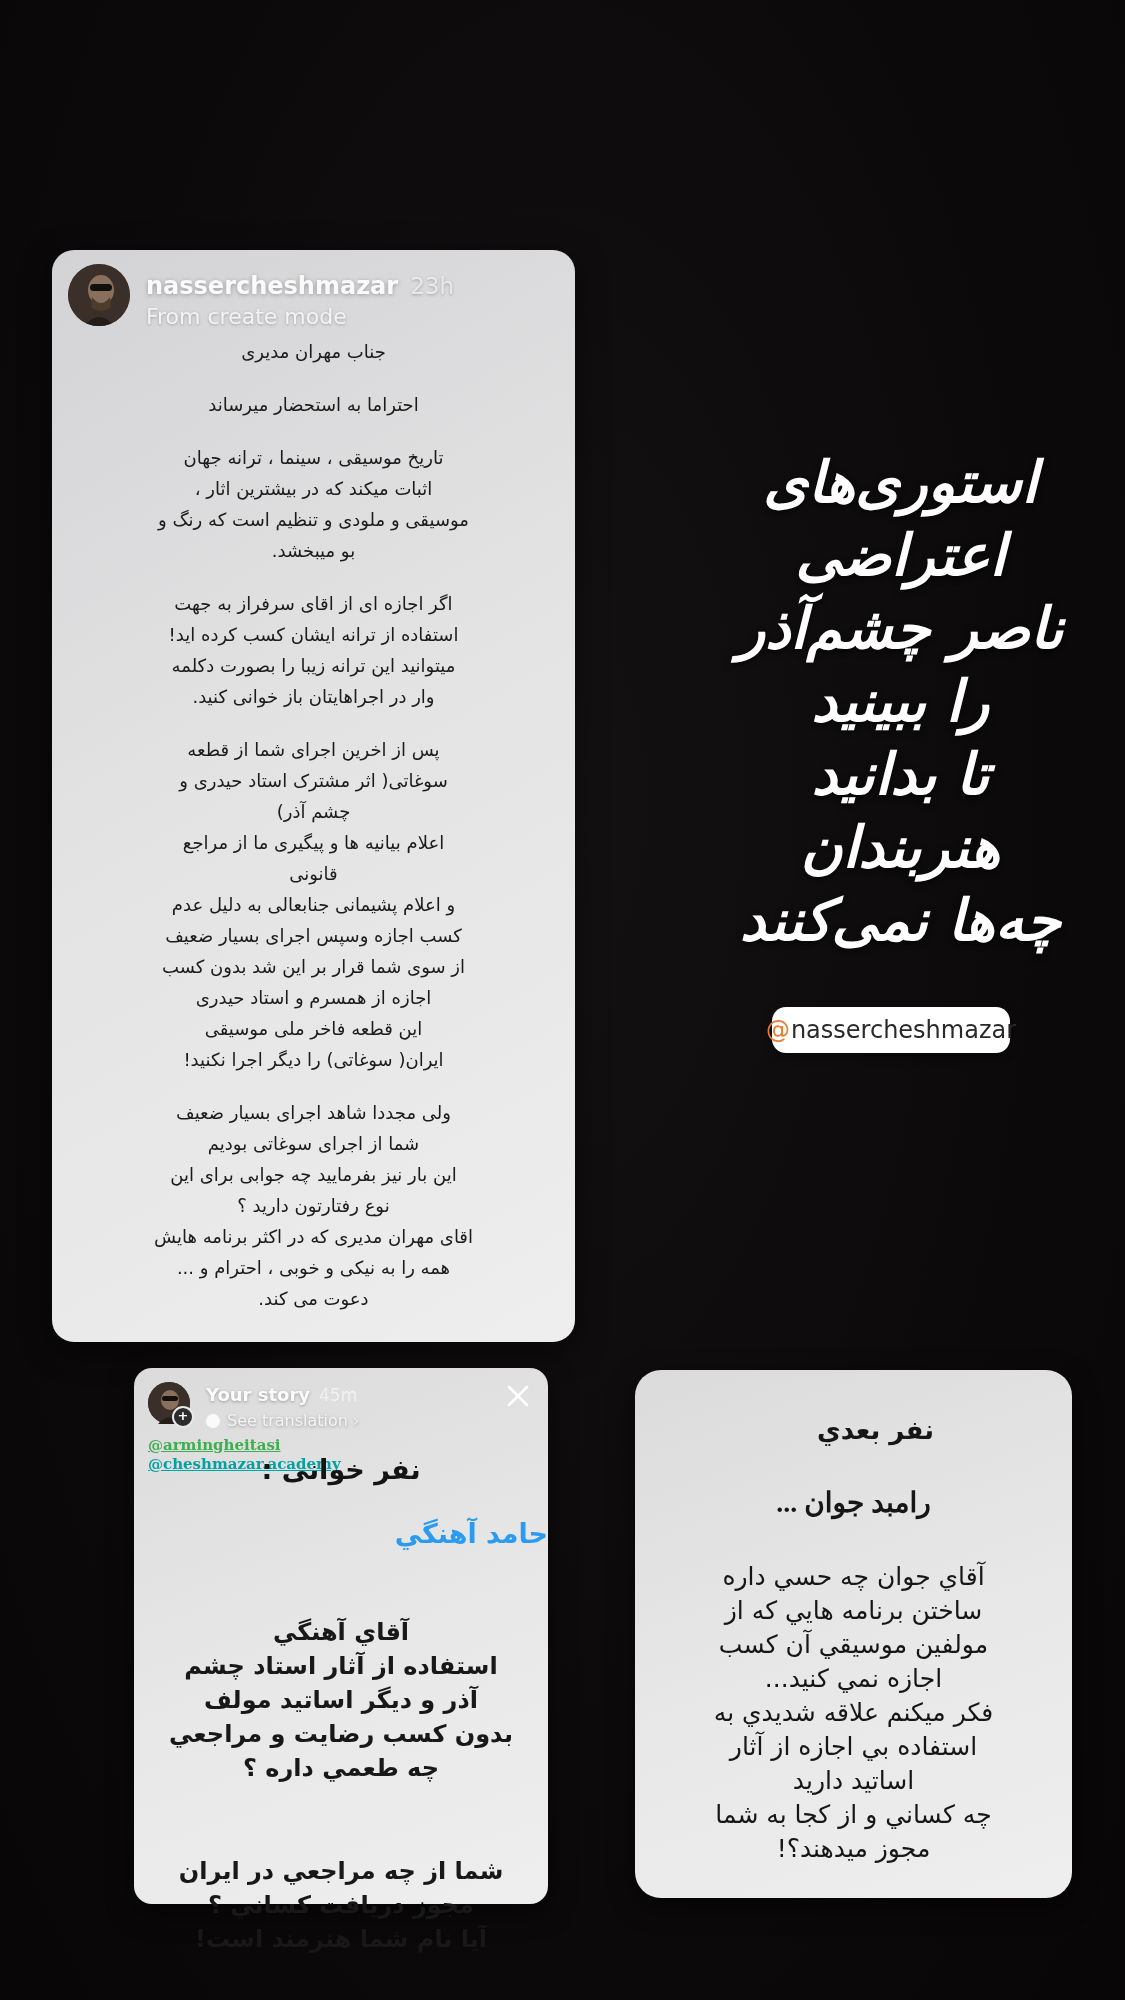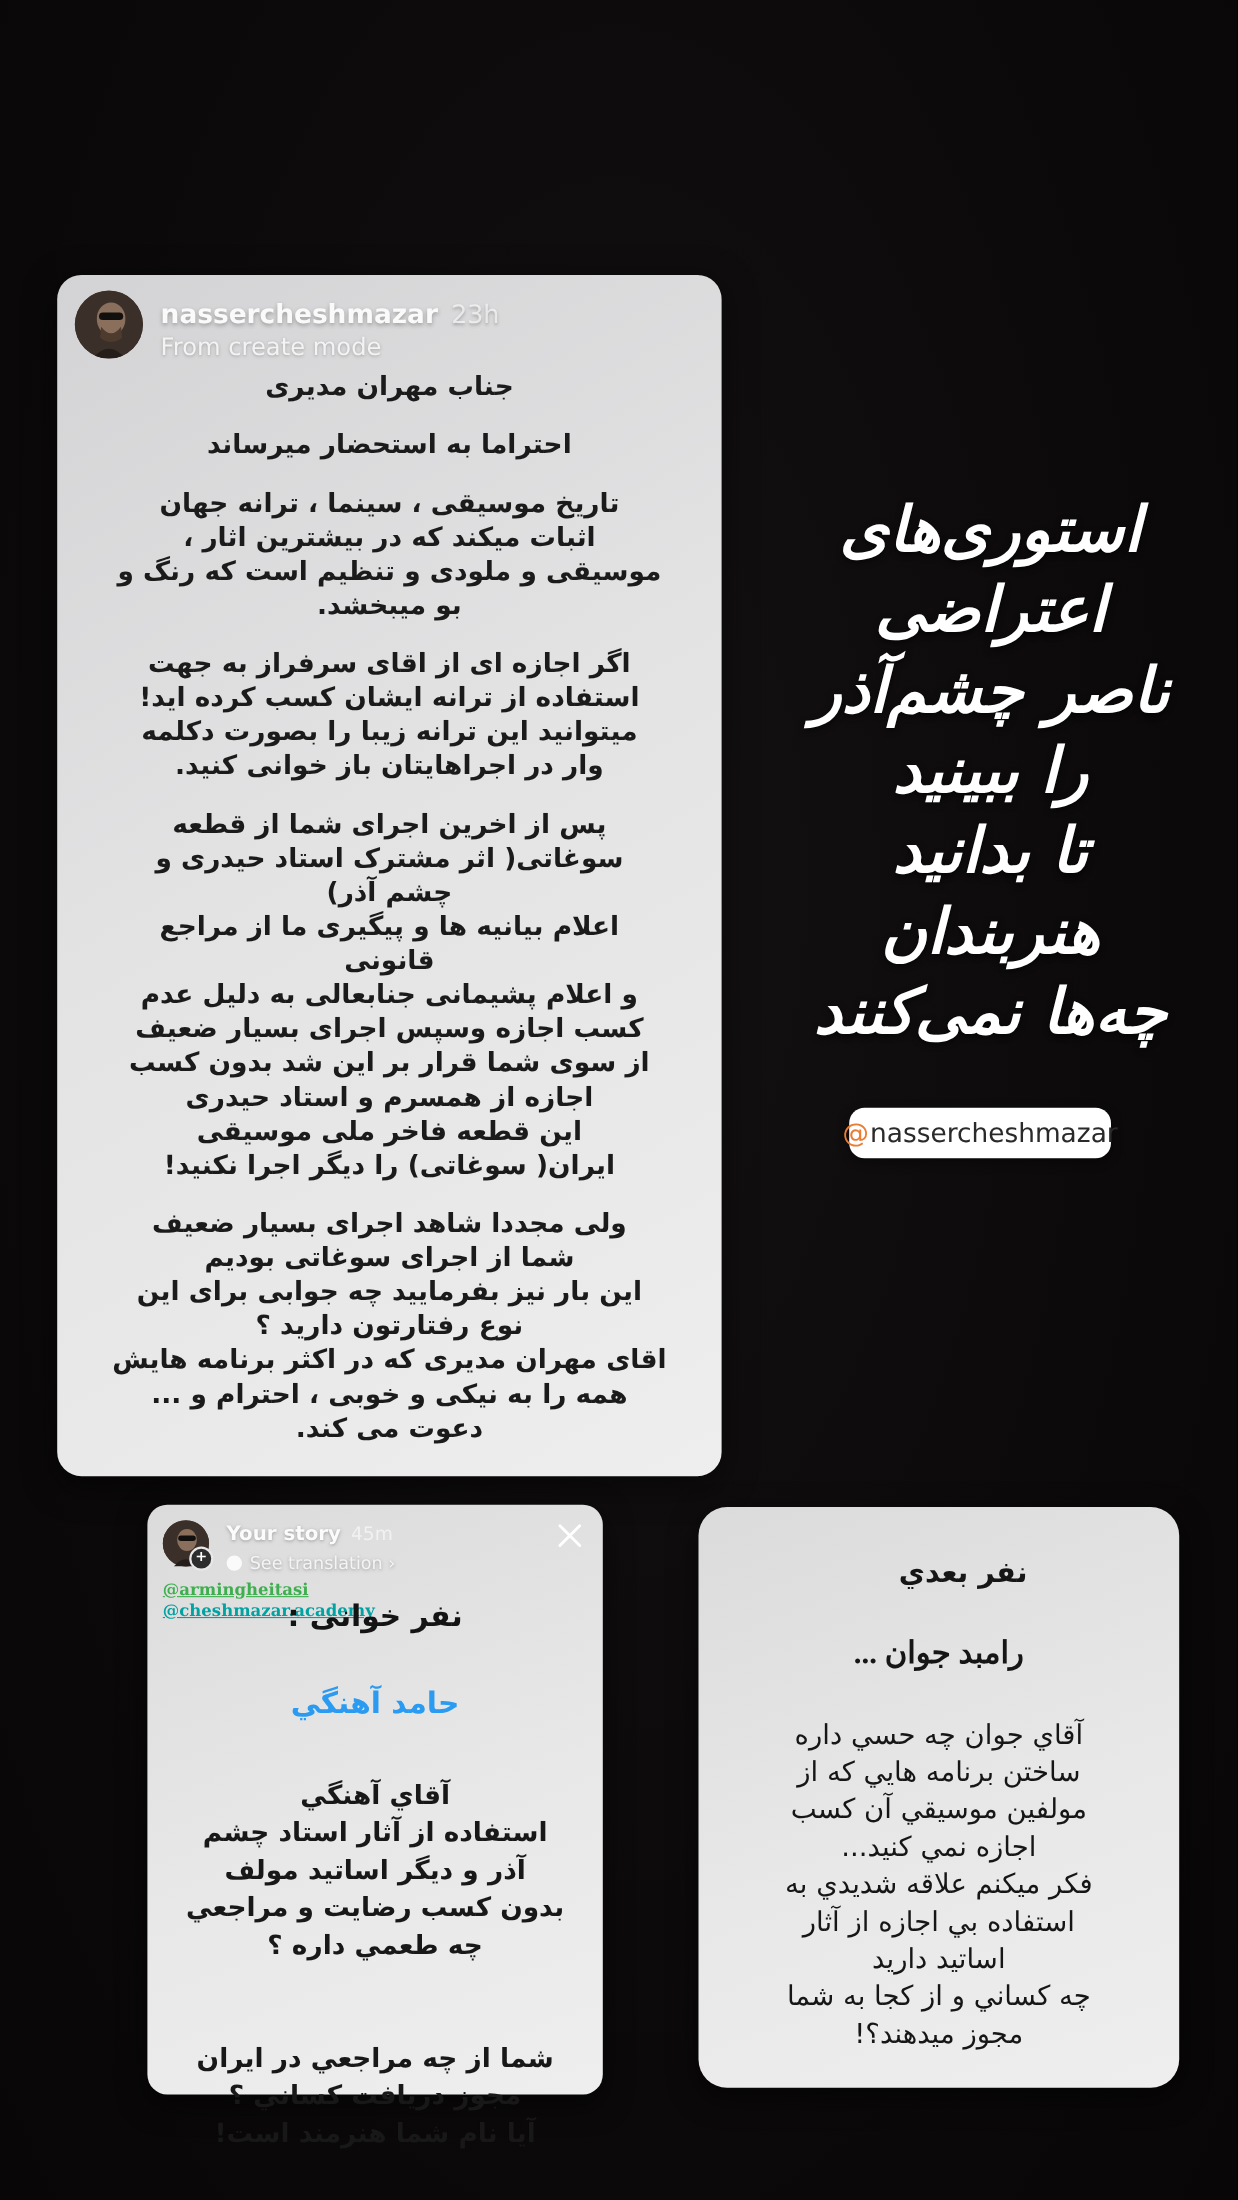"nassercheshmazar 23h" .big-card { width: 604px -> 523px }
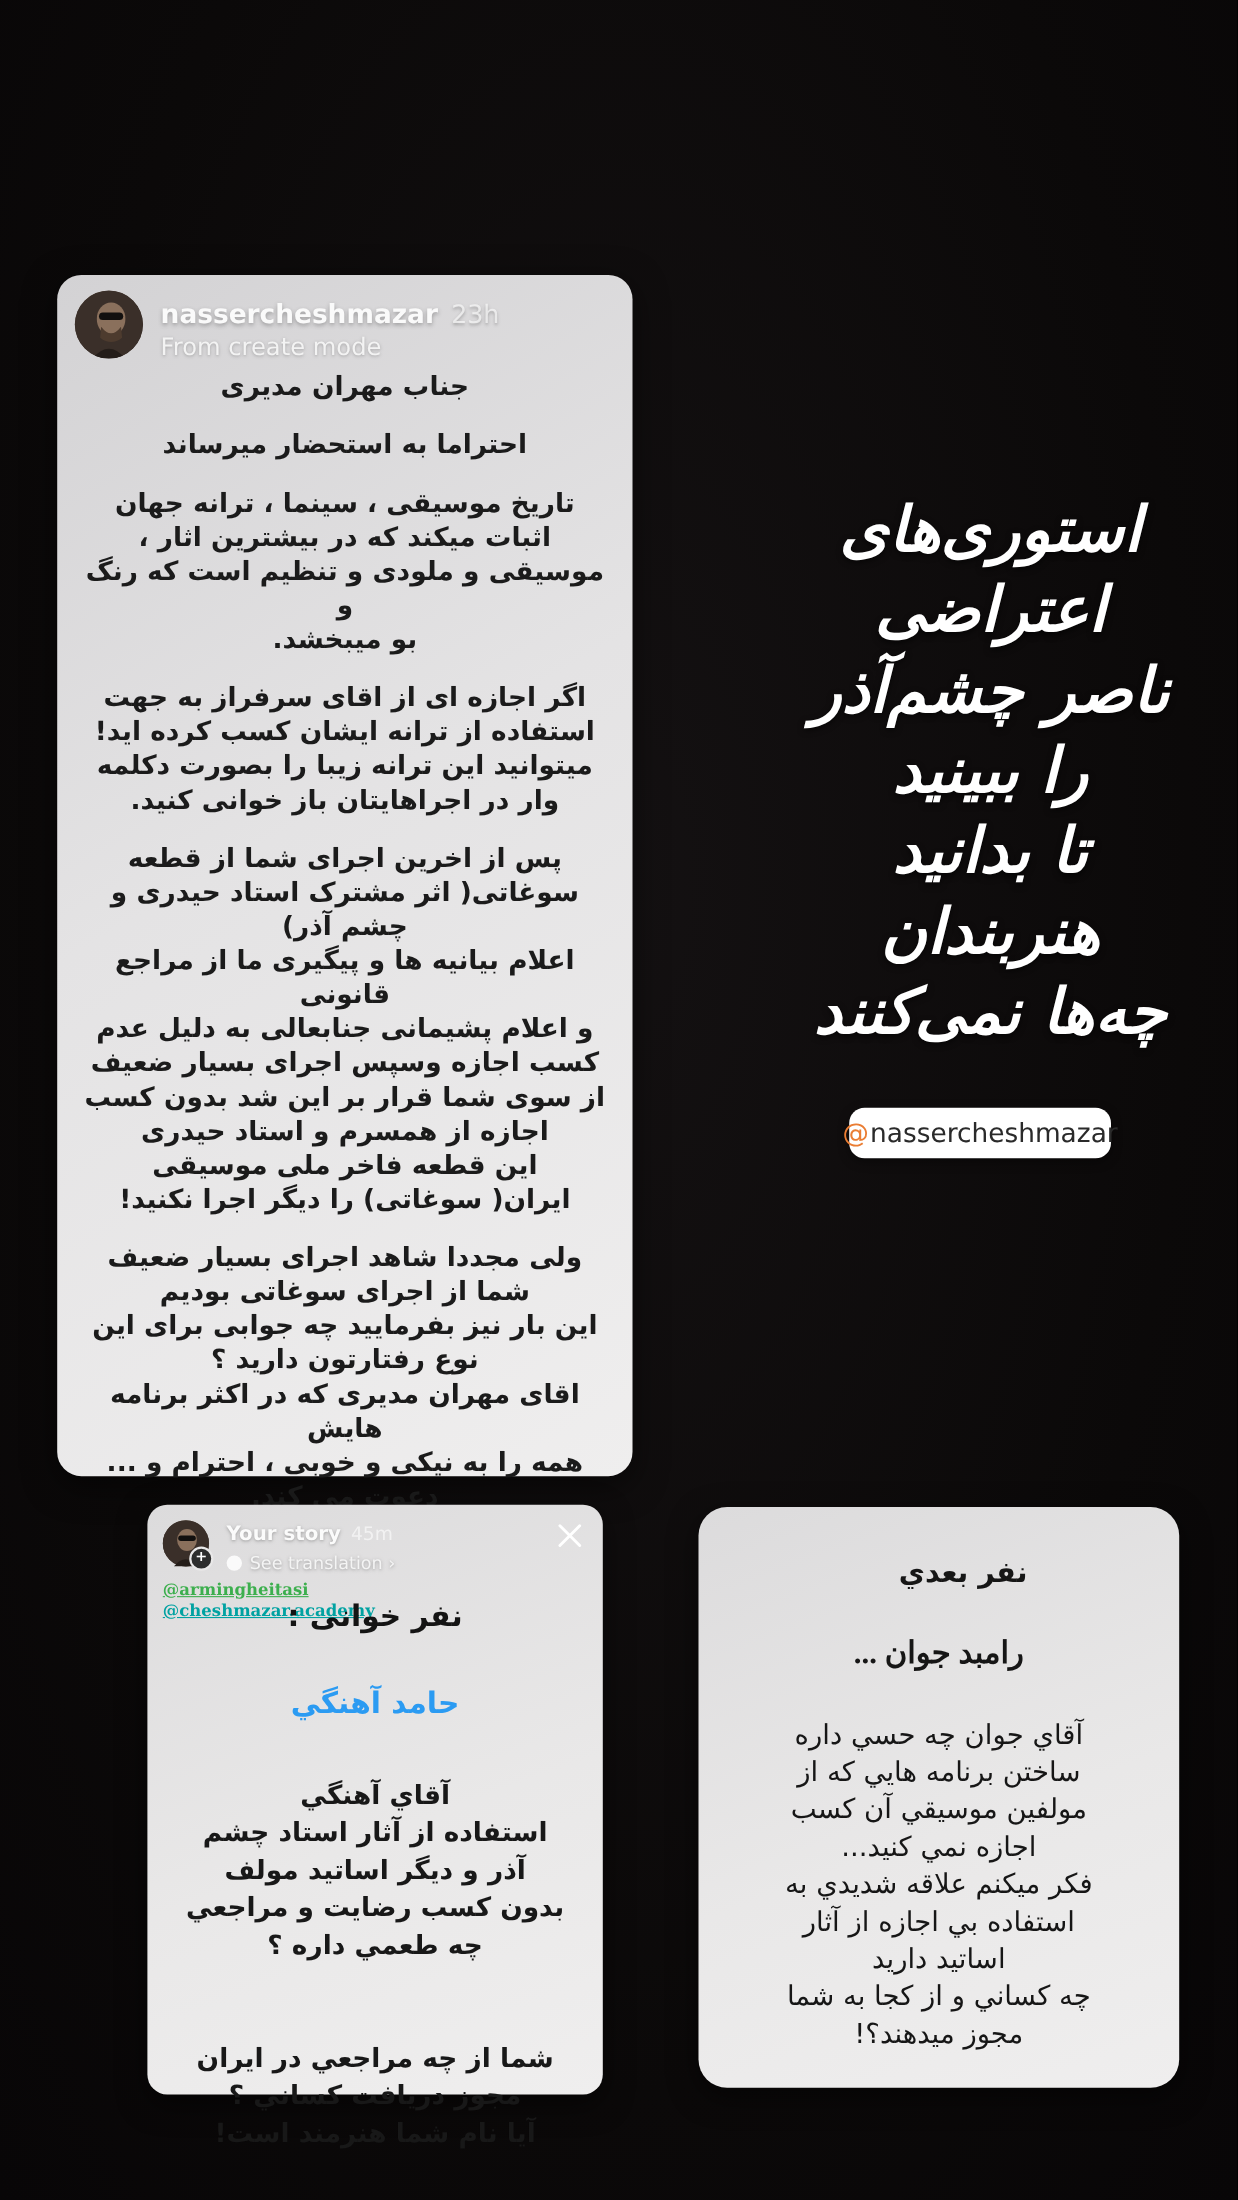"جناب مهران مدیری" .bc-body { font-size: 24px -> 18px; font-weight: 700 -> 400 }
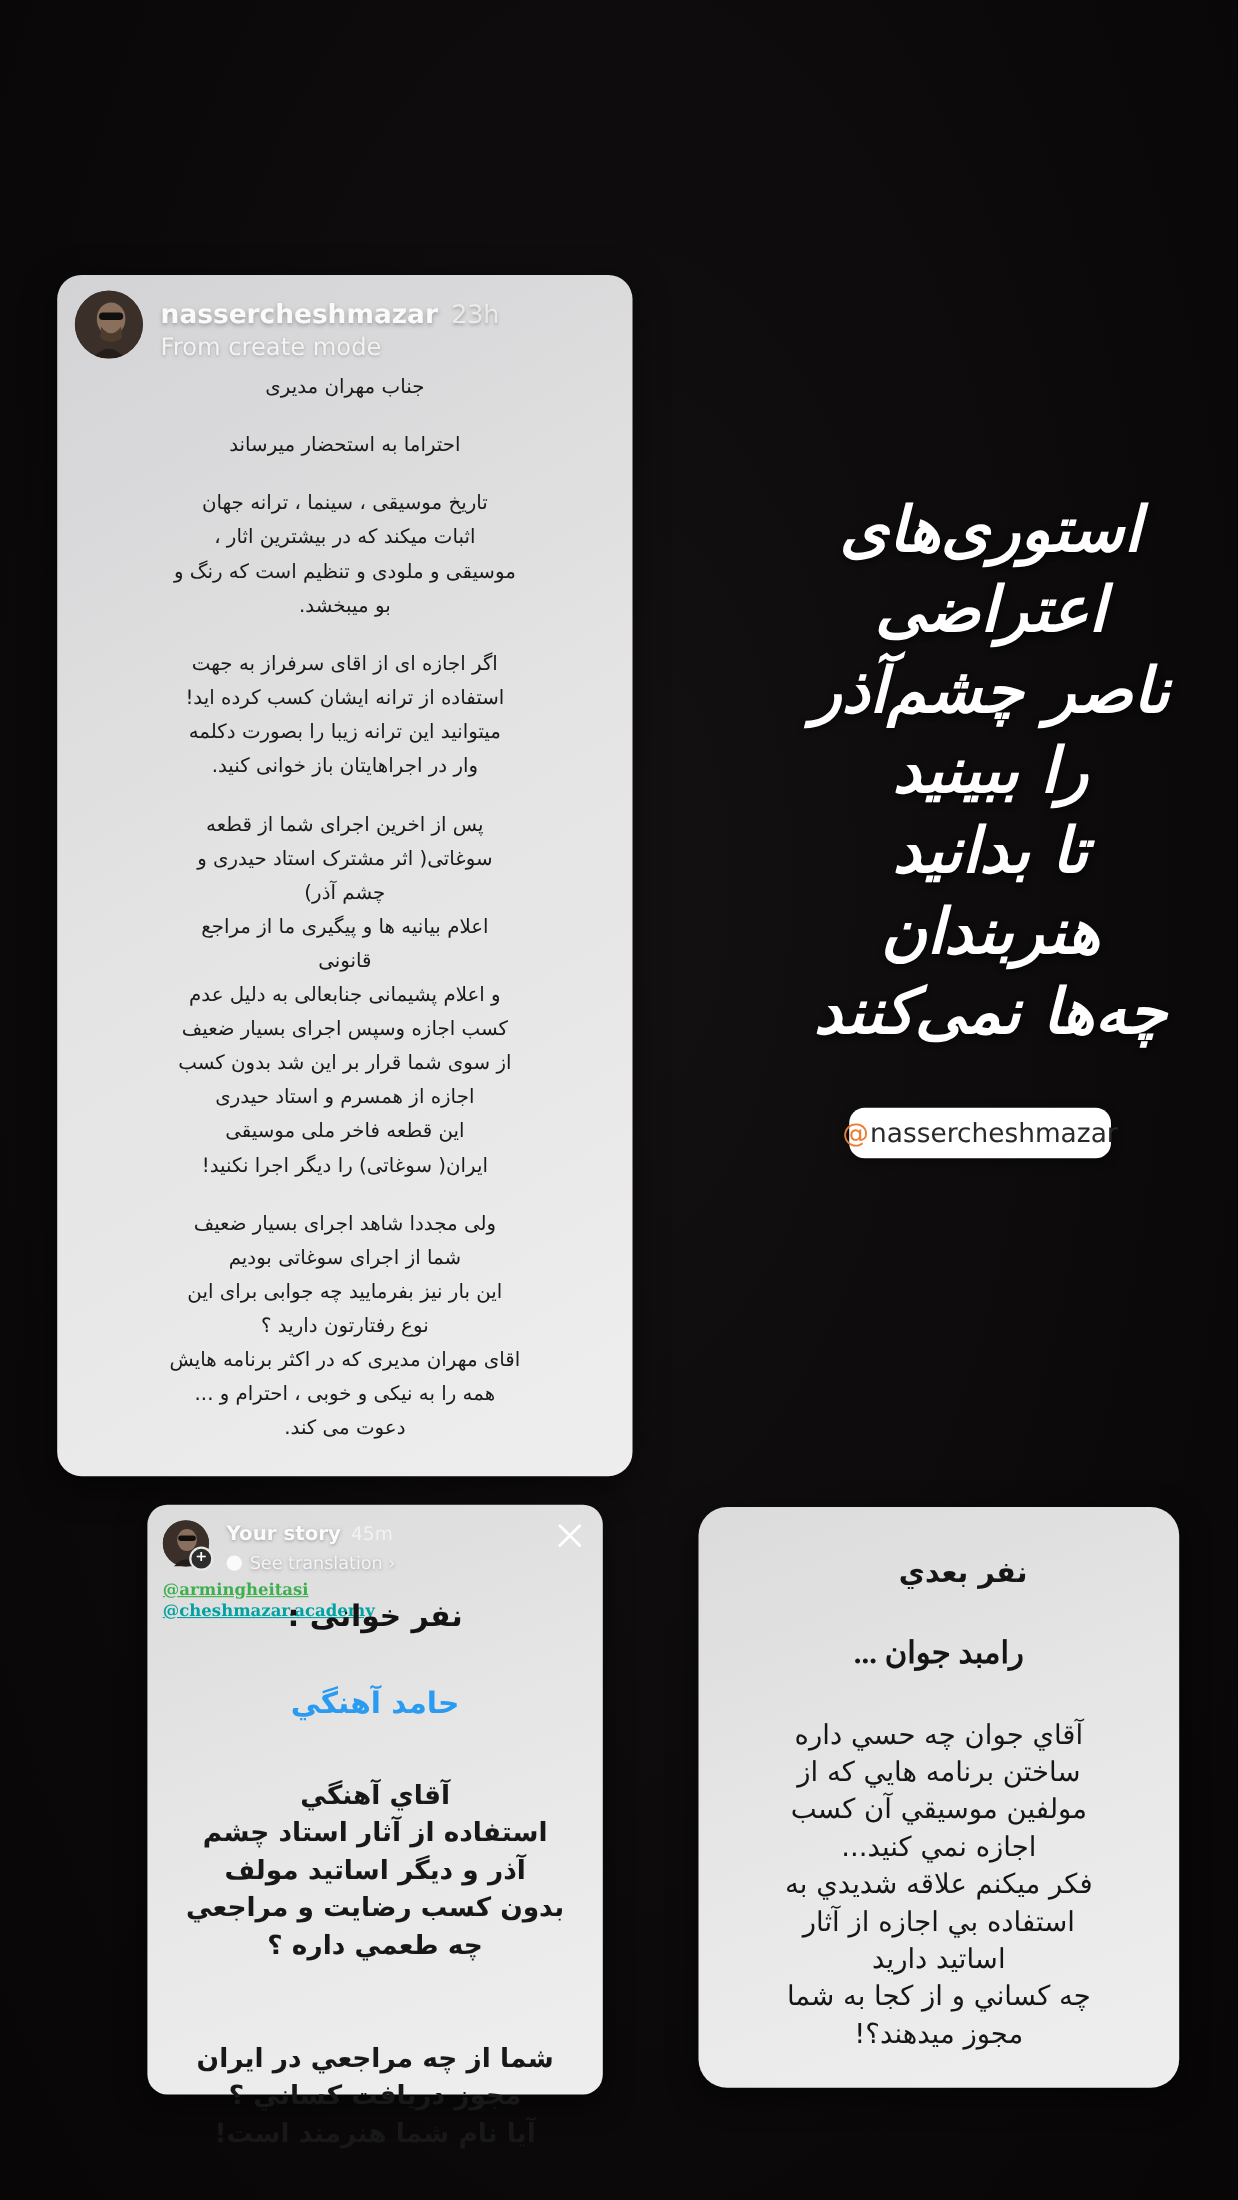"حامد آهنگي" .lc-name { text-align: center -> none; top: 165px -> 150px }
